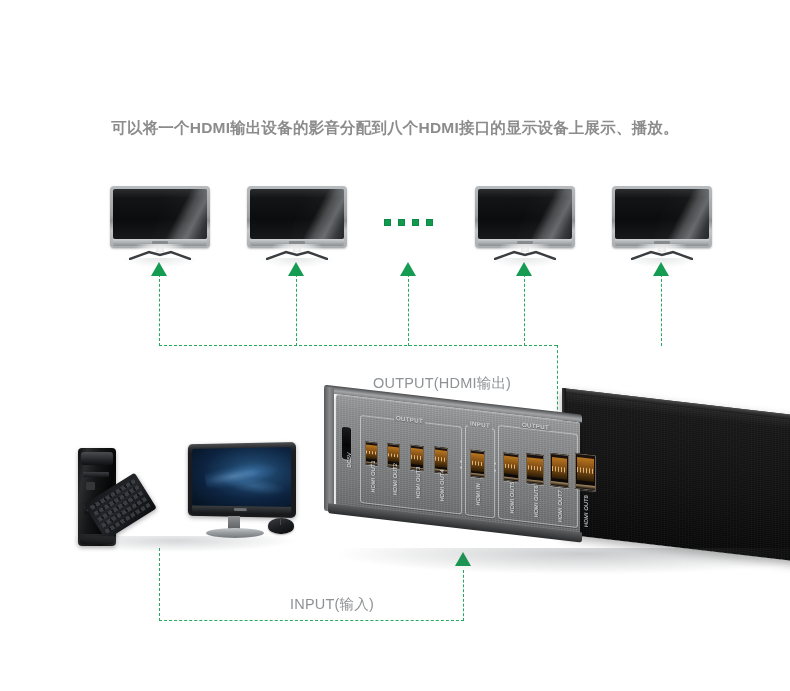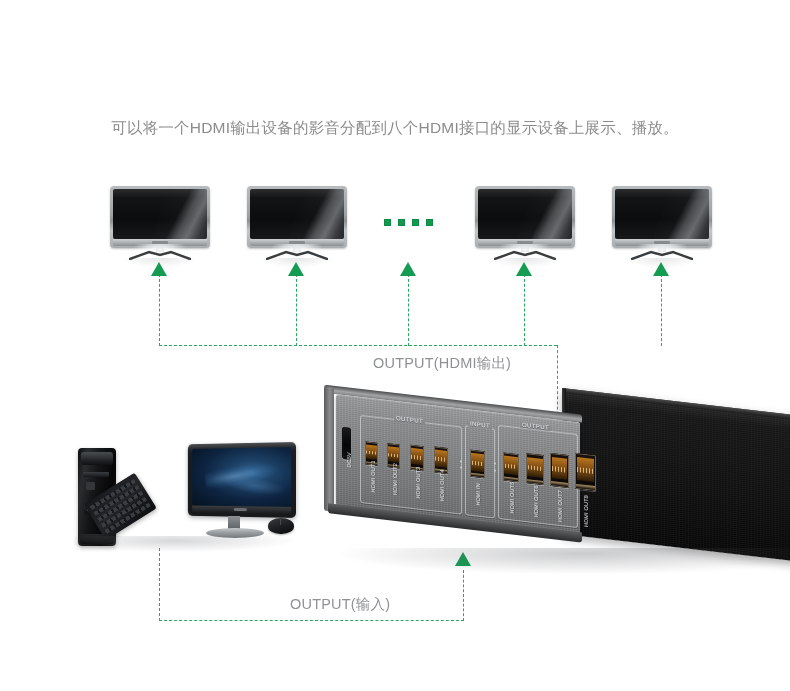"可以将一个HDMI输出设备的影音分配到八个HDMI接口的显示设备上展示、播放。" .subtitle { font-weight: 400 -> 700 }
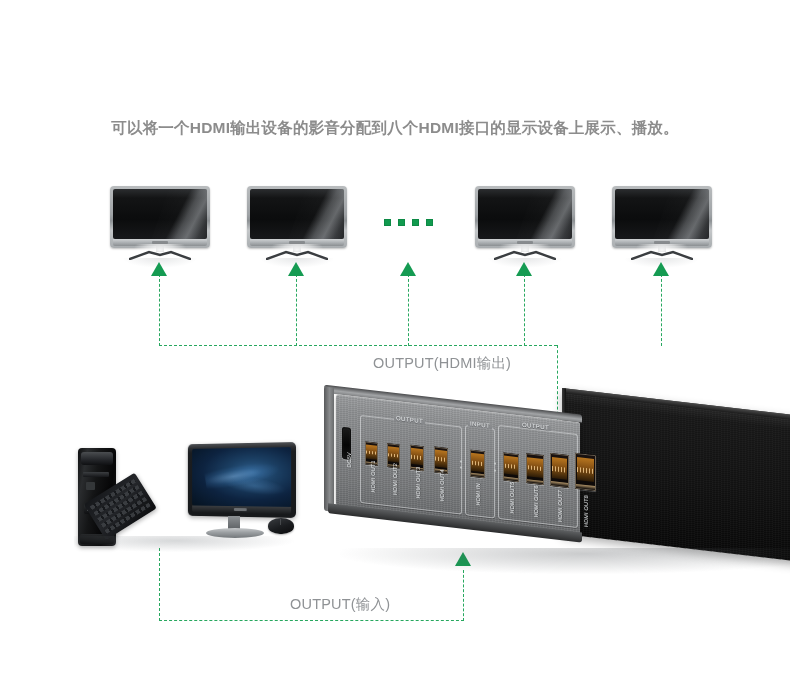"OUTPUT(HDMI输出)" div.wire-label { top: 354px -> 374px }
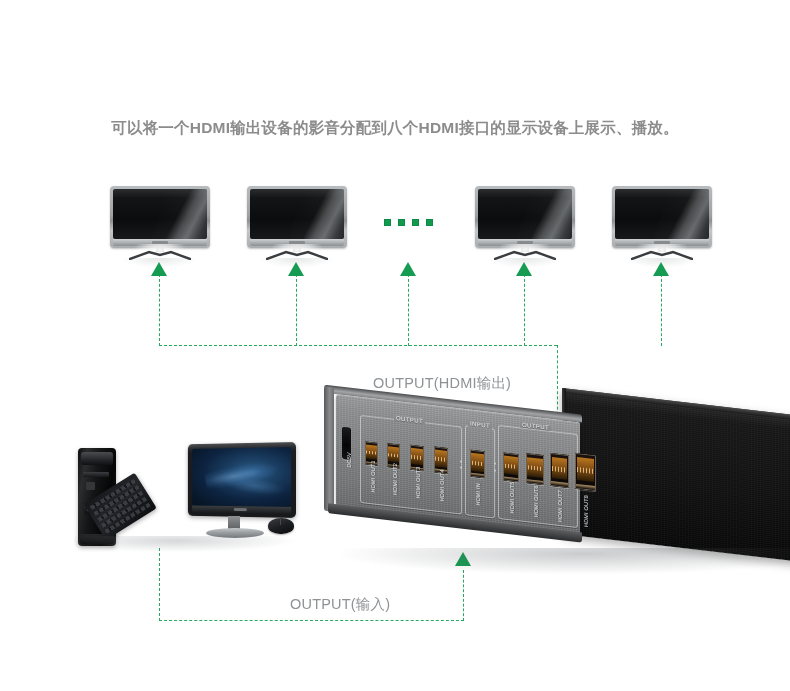"OUTPUT(输入)" div.wire-label { text: OUTPUT -> INPUT }
